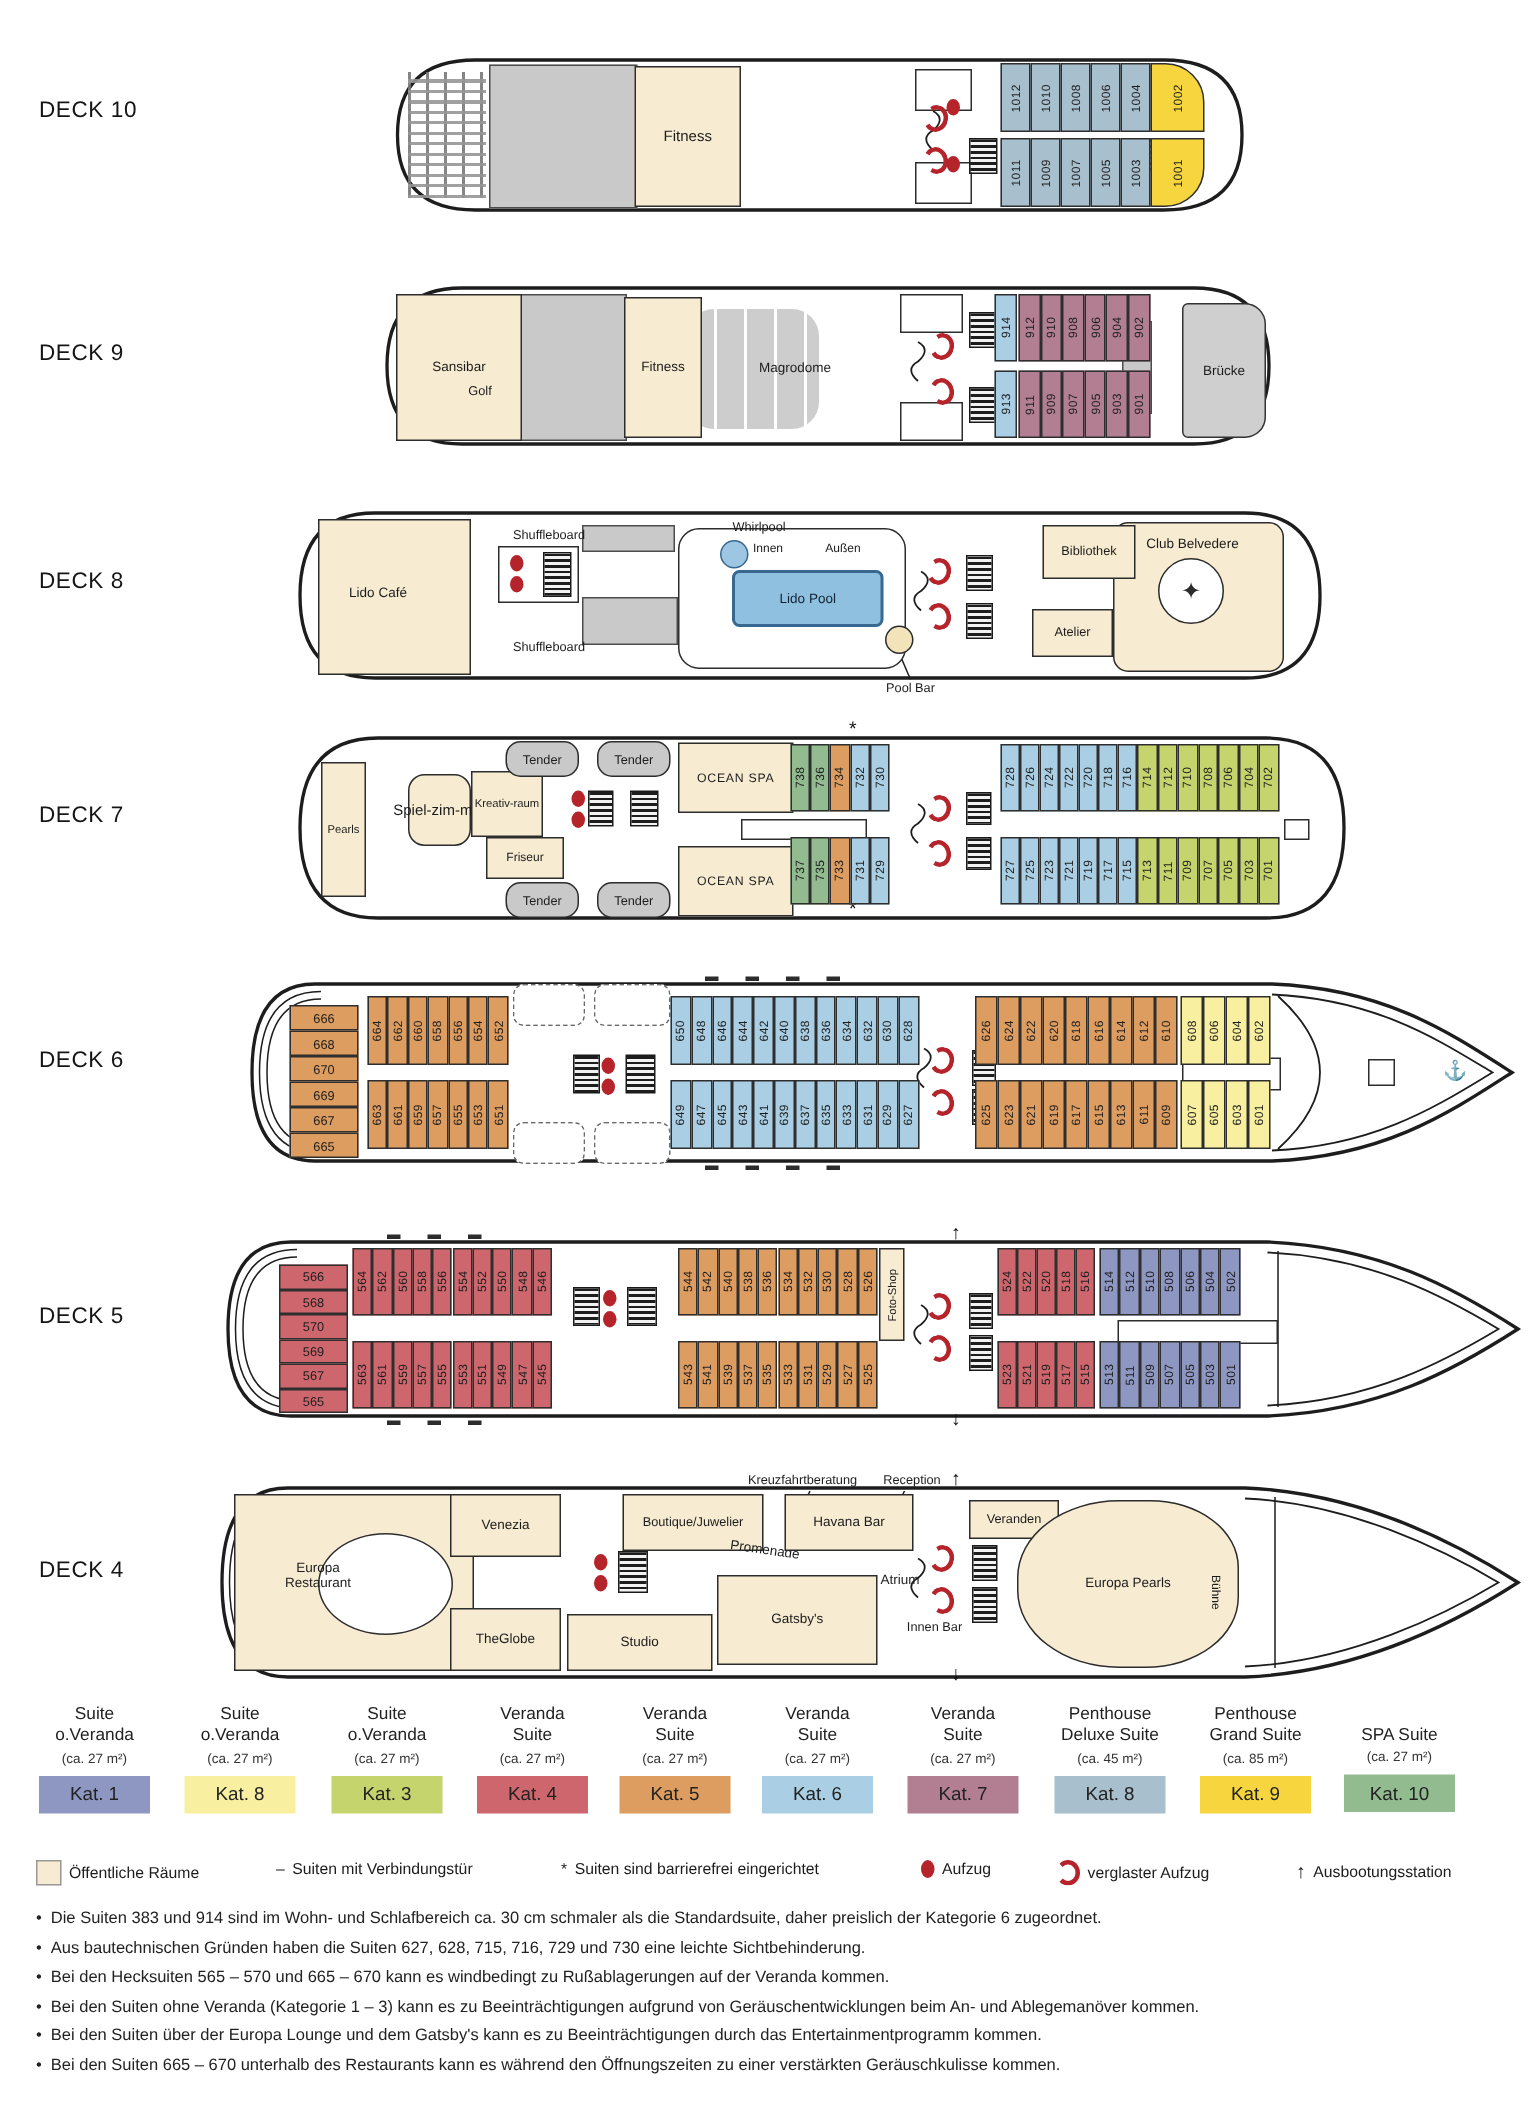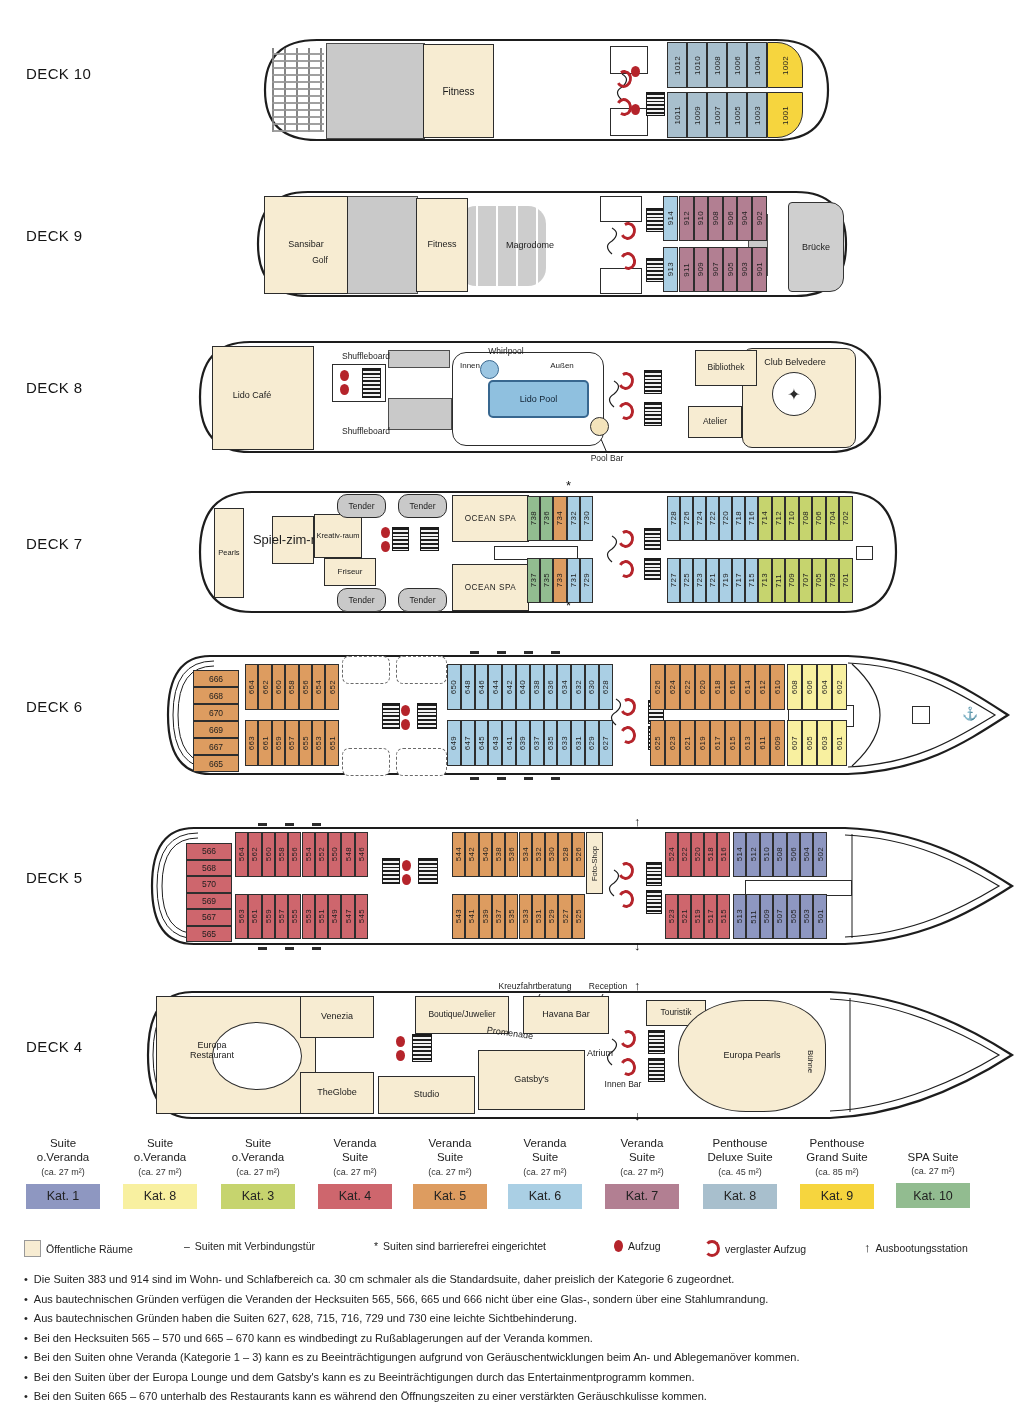"Innen" div.lbl { padding-left: none -> 42px }
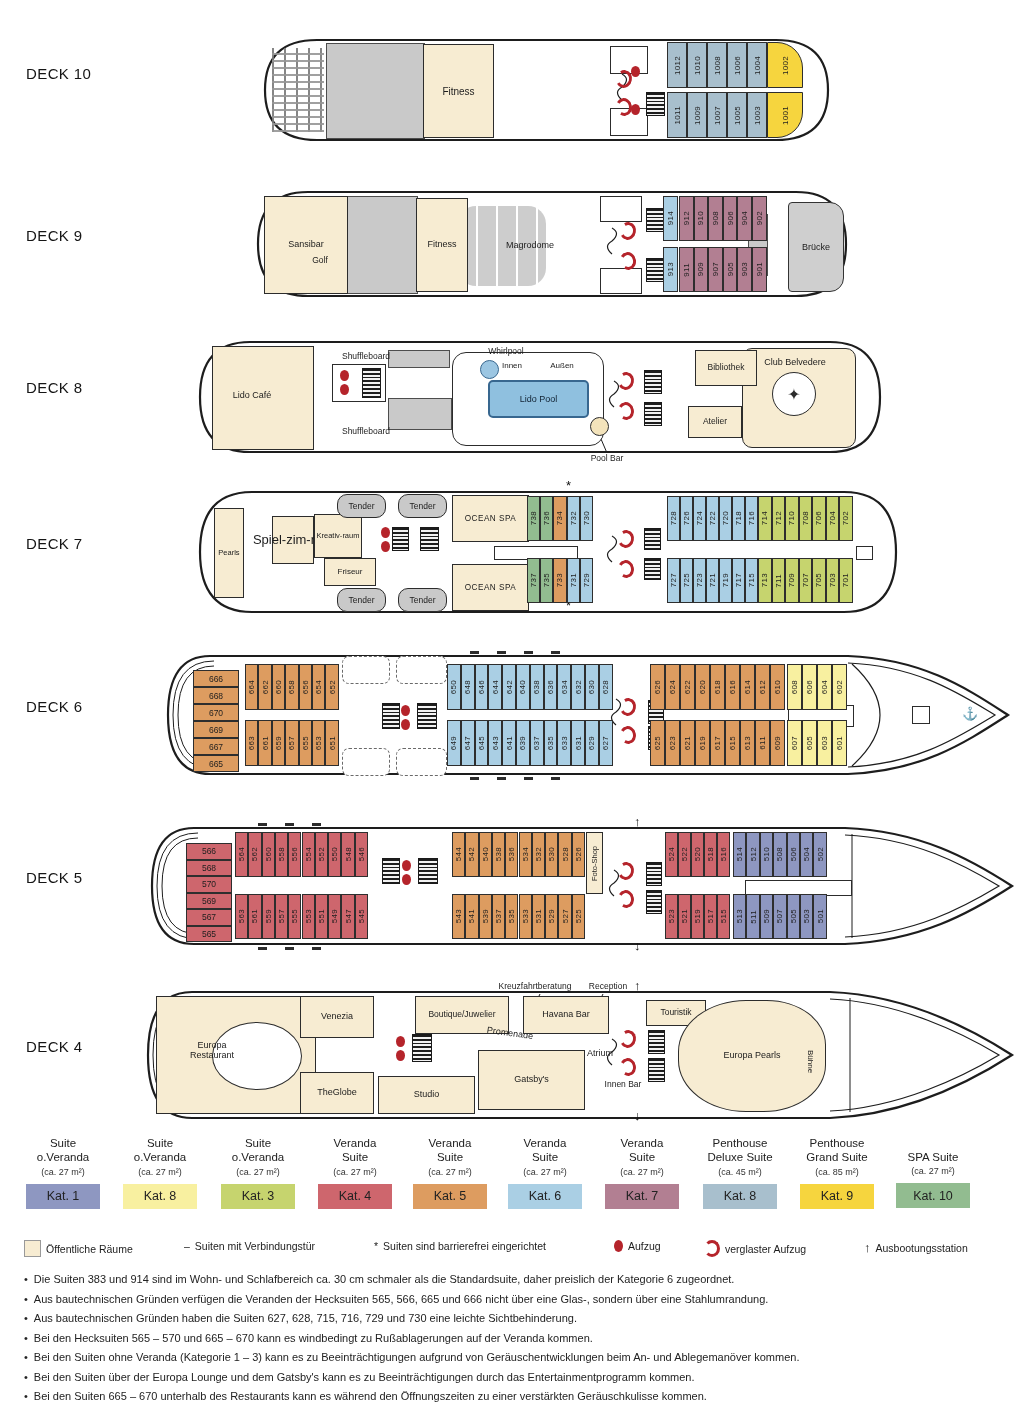"Spiel-" div.room { border-radius: none -> 11px; font-size: 13px -> 10px }
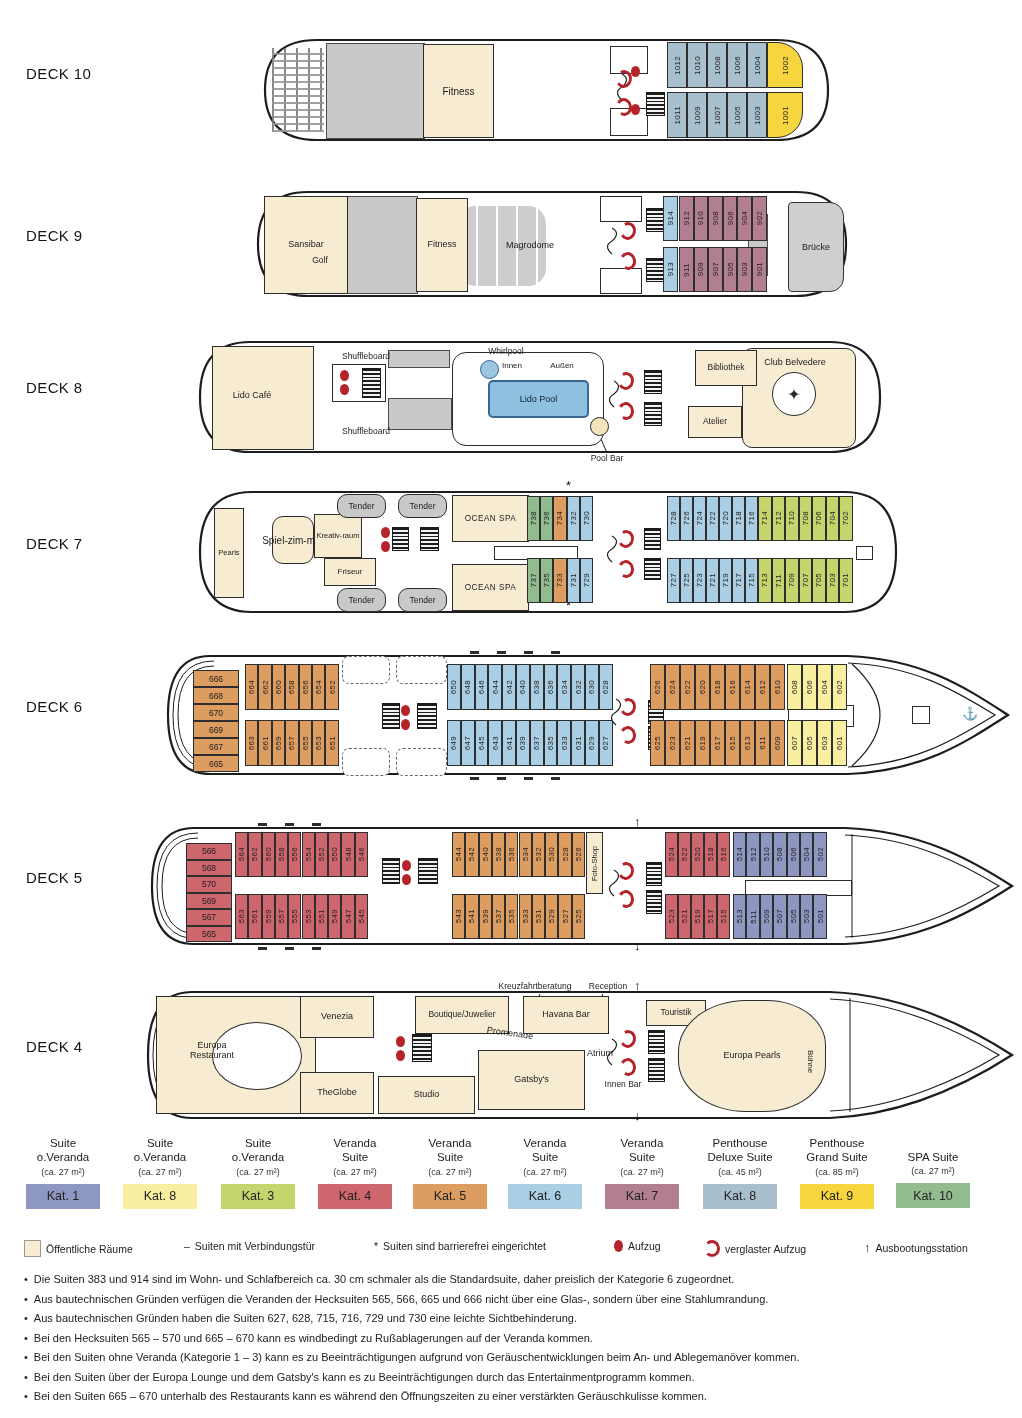"Touristik" div.room { text: Touristik -> Veranden }
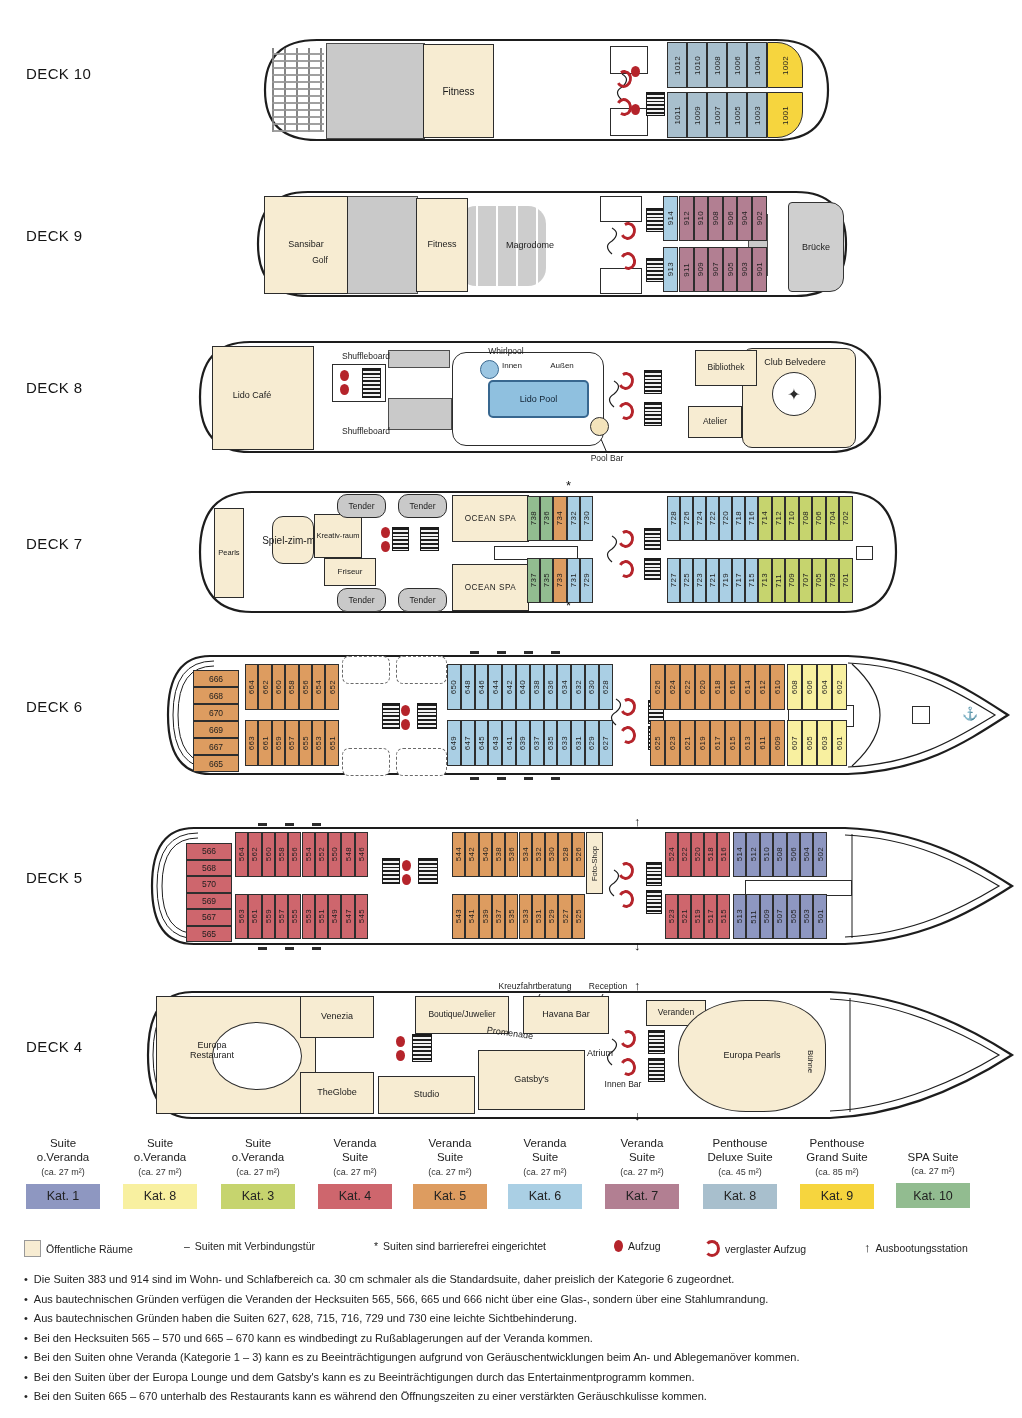"• Aus bautechnischen Gründen verfügen" div { html: <div><b>•</b><span>Aus bautechnischen Gründen verfügen die Veranden der Hecksuiten 565, 566, 665 und 666 nicht über eine Glas-, sondern über eine Stahlumrandung.</span></div> -> none }
